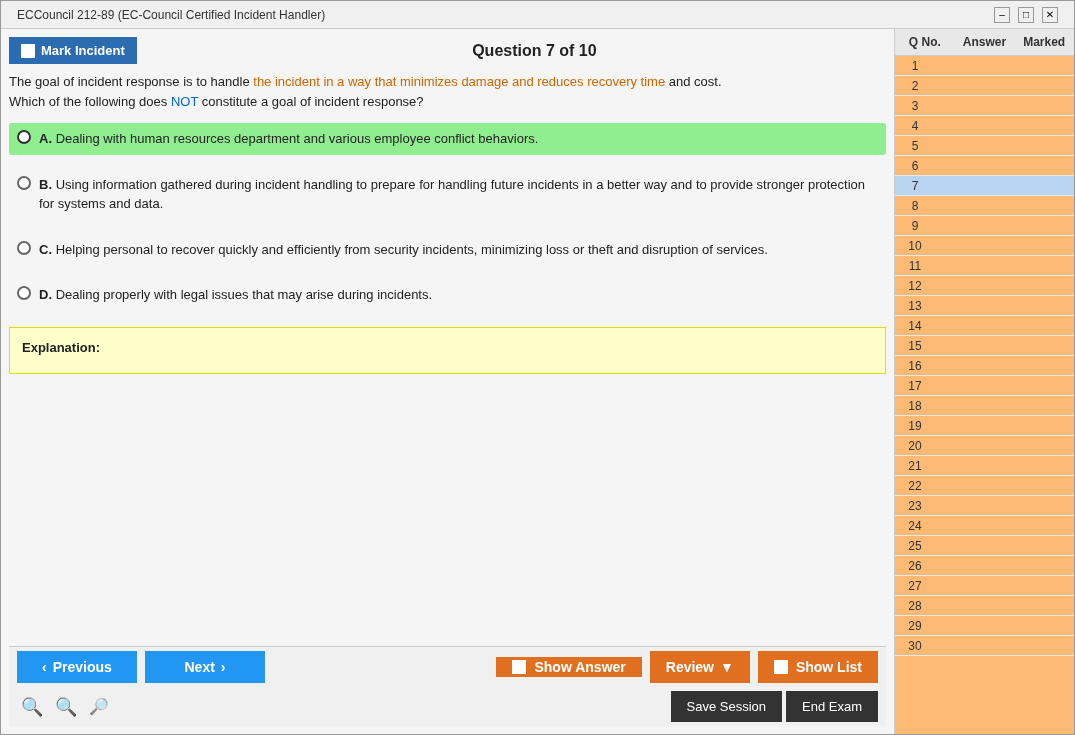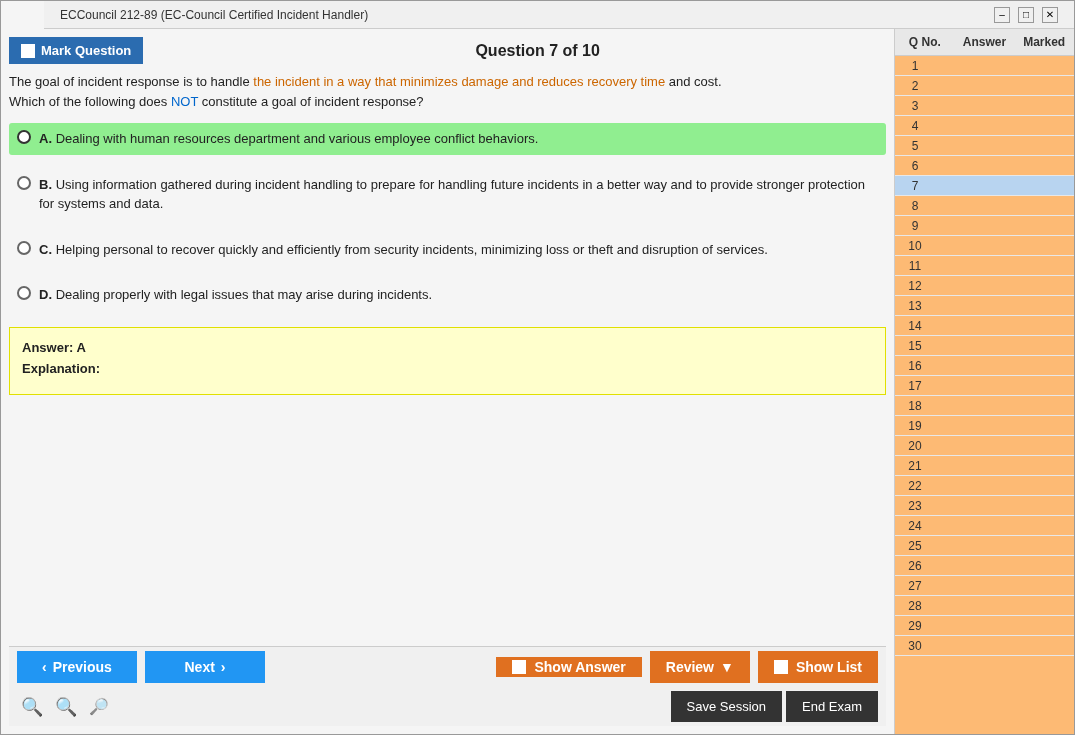"ECCouncil 212-89 (EC-Council Certified" .title-bar { margin-left: 43px -> none }
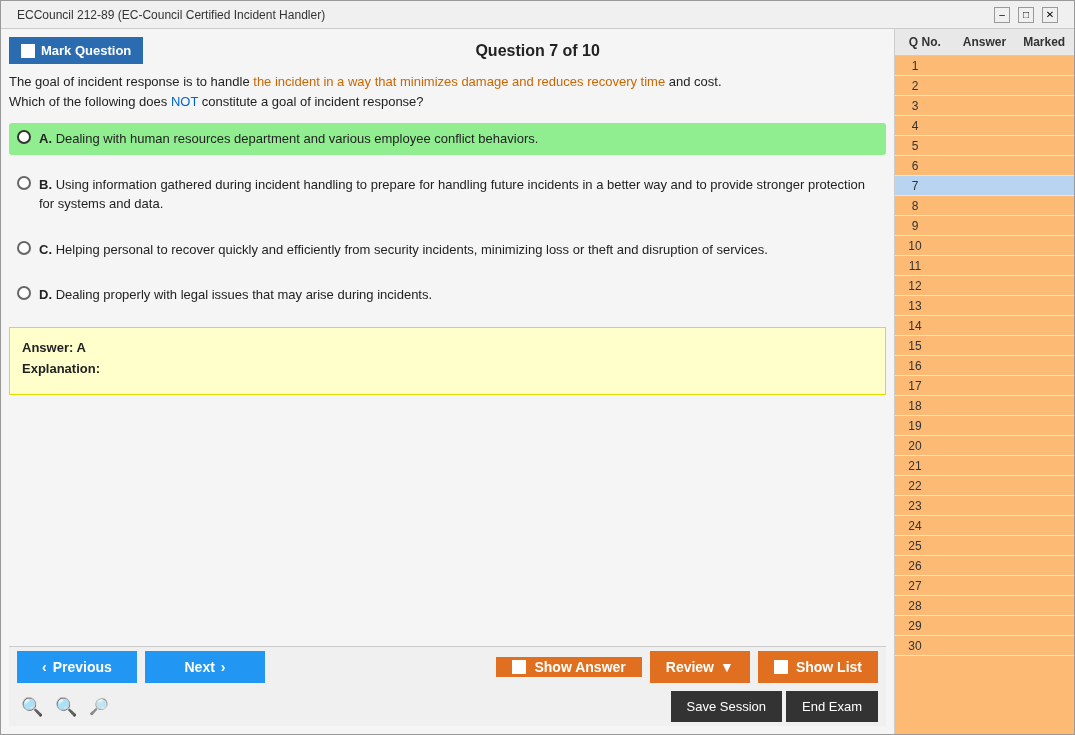"Mark Question" span { text: Question -> Incident }
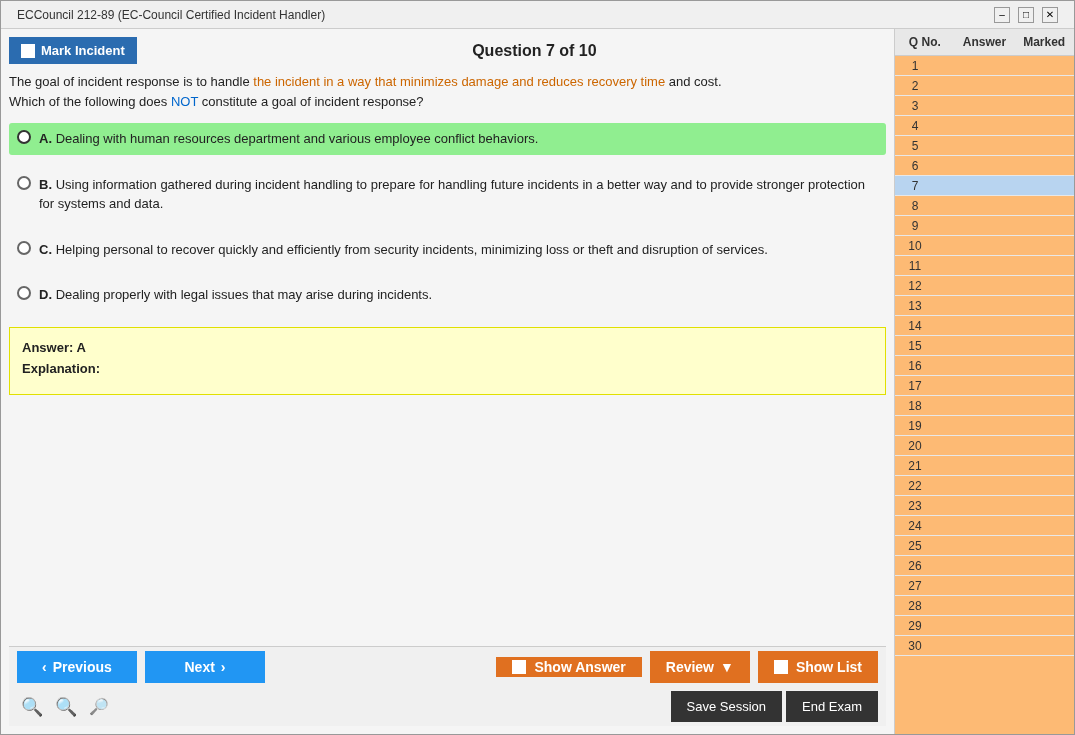"Answer: A" div.answer-line { html: <div> <strong>Answer: A</strong> </div> -> none }
